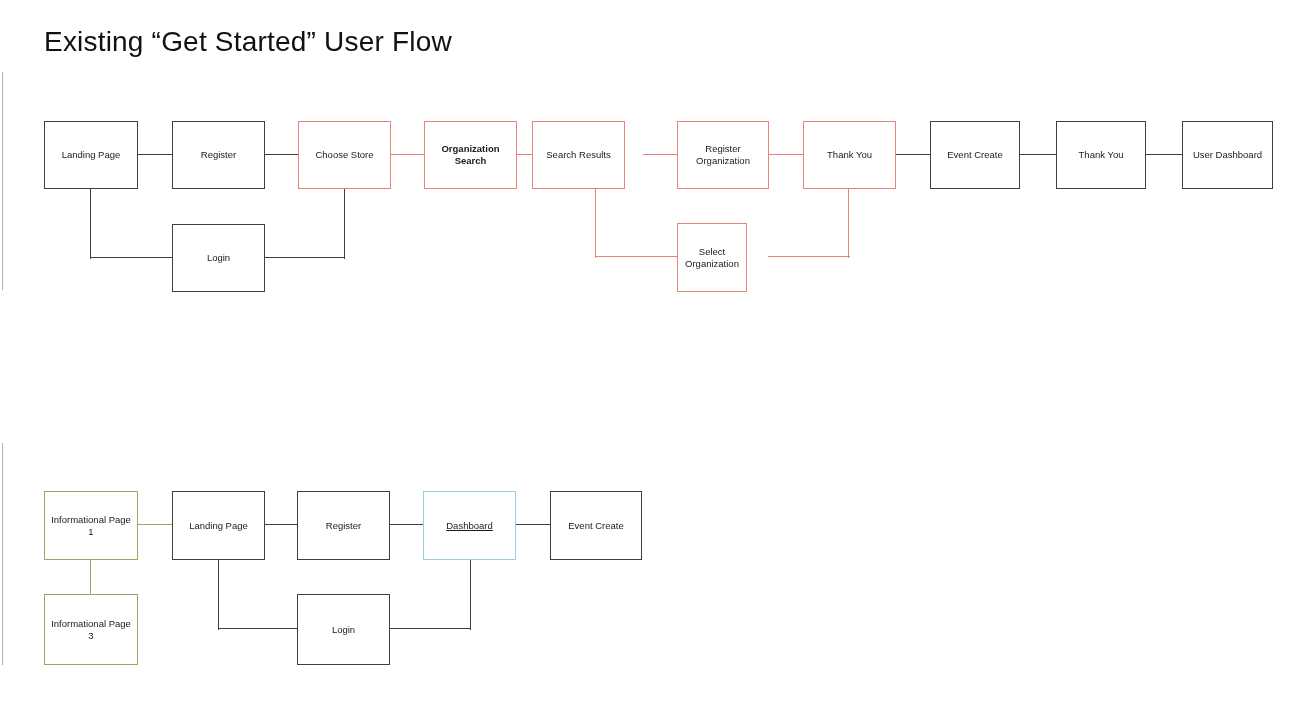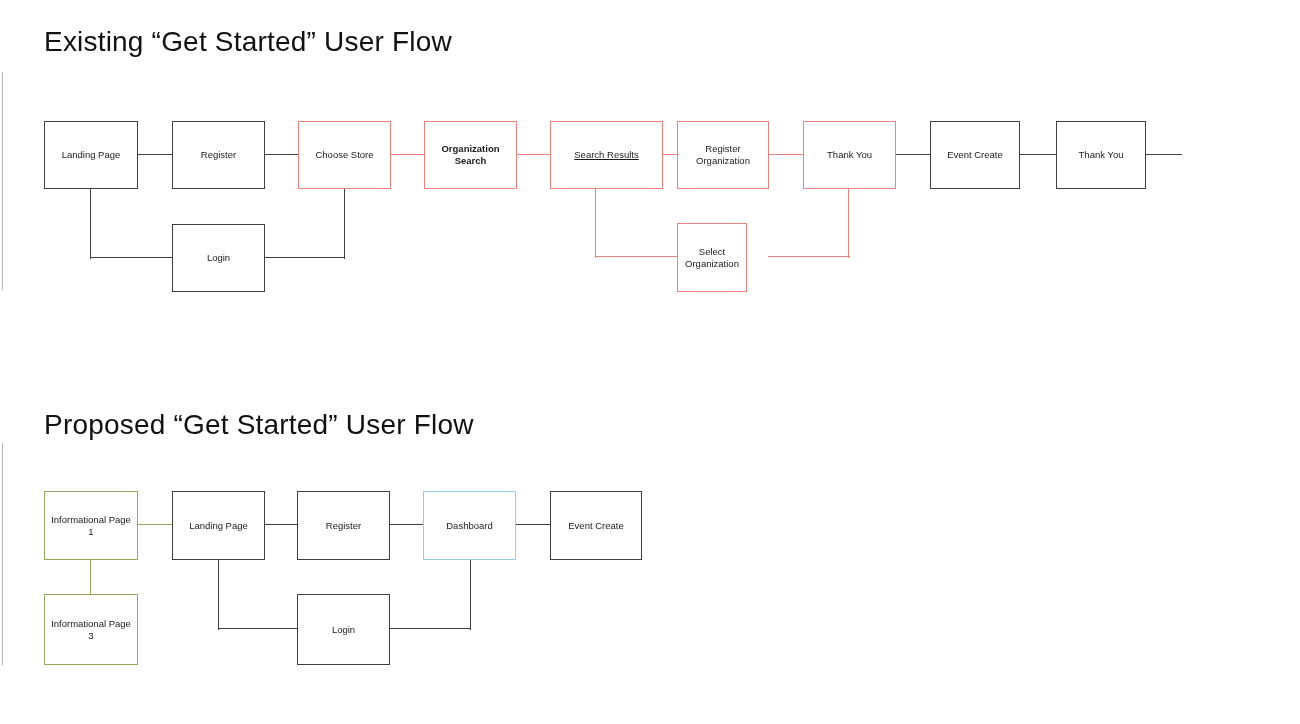"Search Results" div.node { left: 550px -> 532px; text-decoration: underline -> none; width: 113px -> 93px }
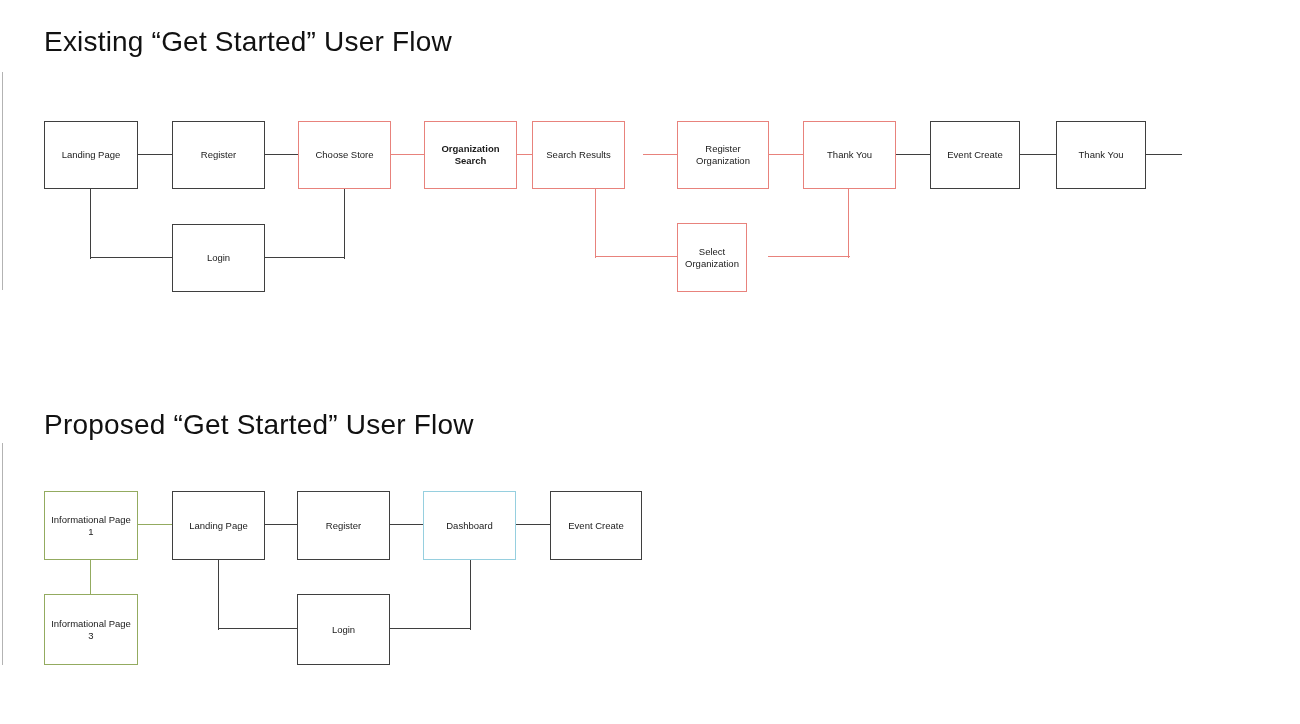"User Dashboard" div.node { html: none -> <div> <span>User Dashboard</span> </div> }
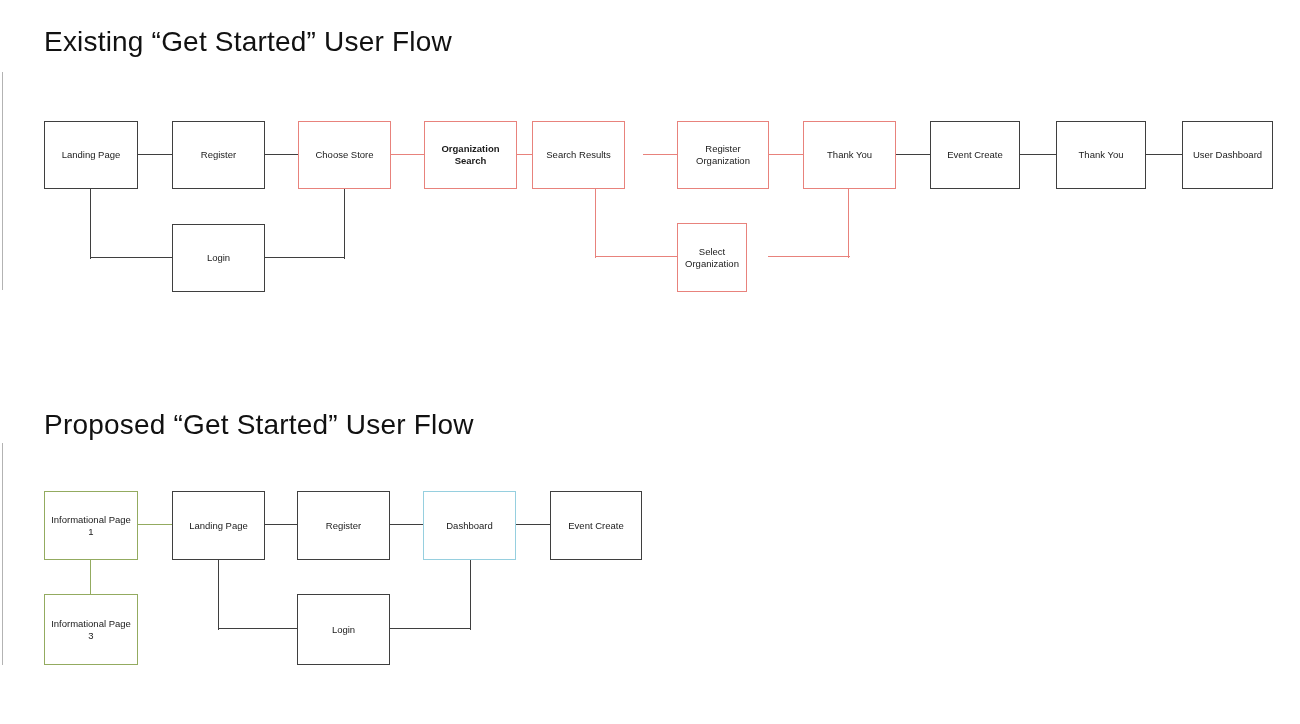"Proposed “Get Started” User Flow" div.section-title { html: <div>Proposed “Get Started” User Flow</div> -> none }
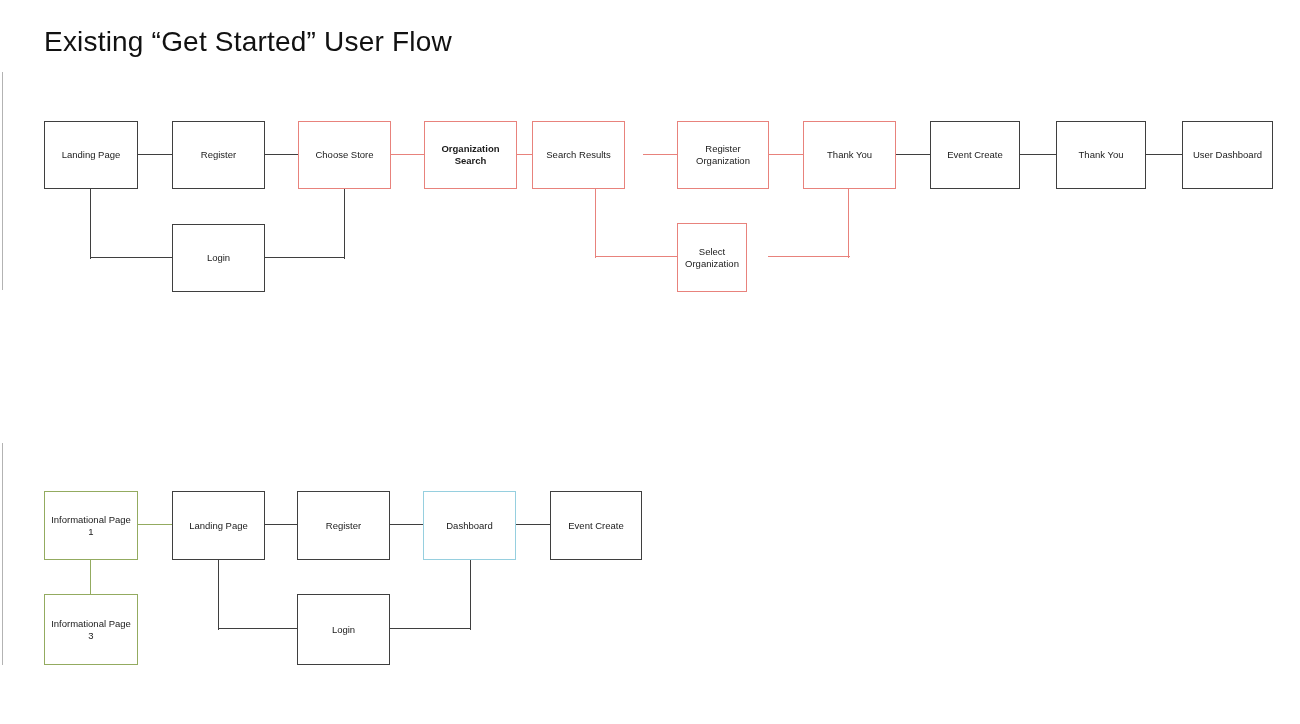"Dashboard" .node.accent-blue { text-decoration: none -> underline }
